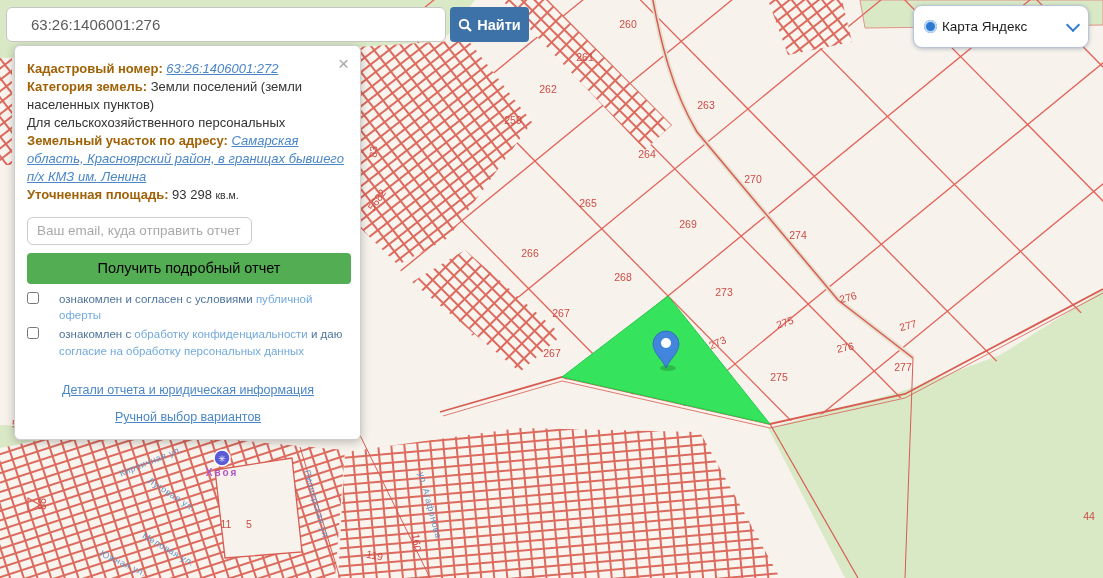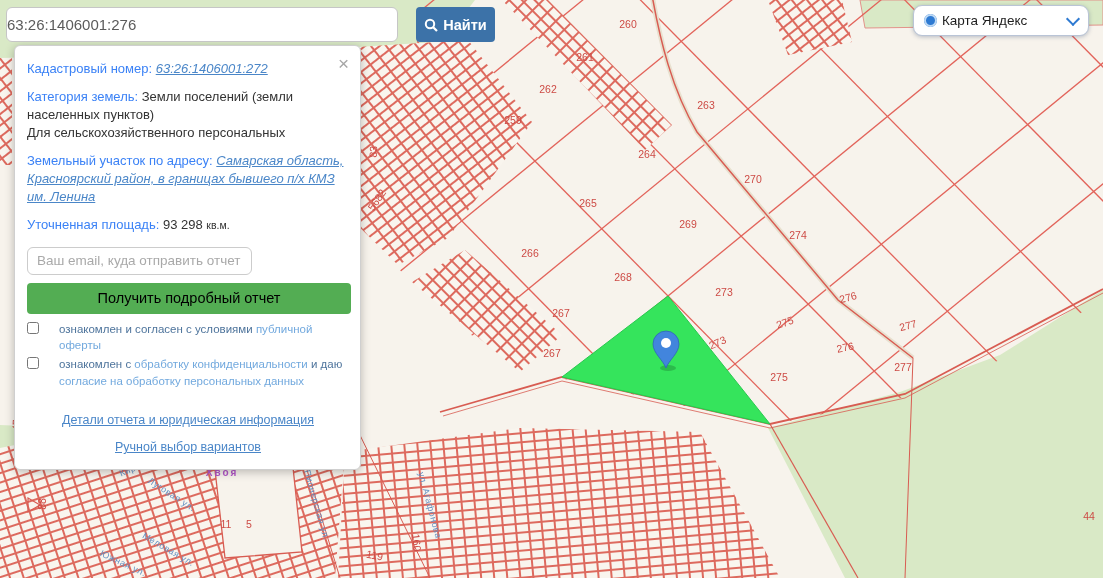"63:26:1406001:276" .search-input { padding: 0 0 -> 0 24px }
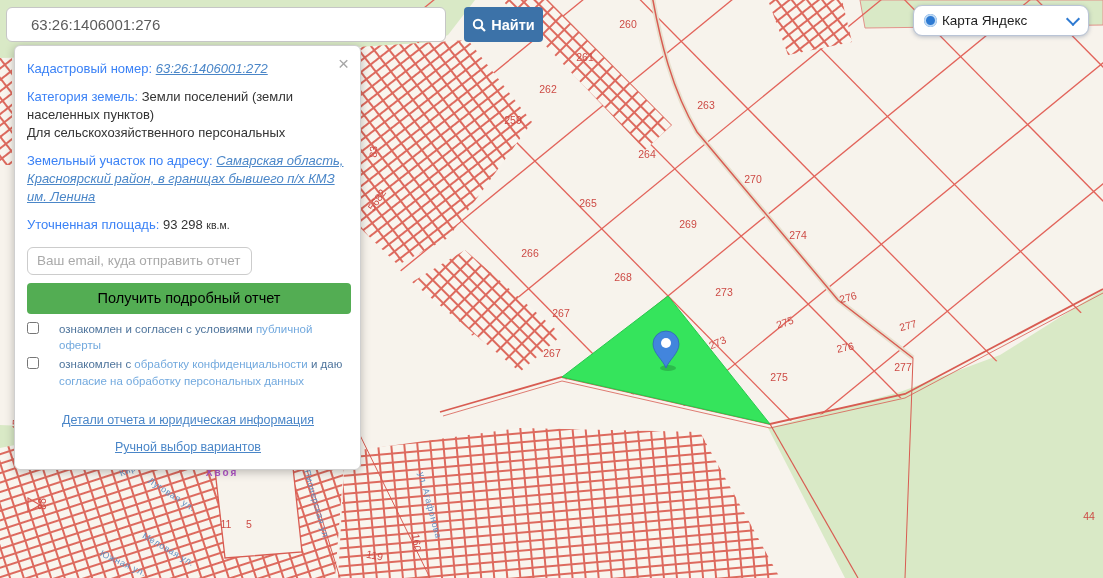"Найти" .search-btn { margin-left: 18px -> 4px }
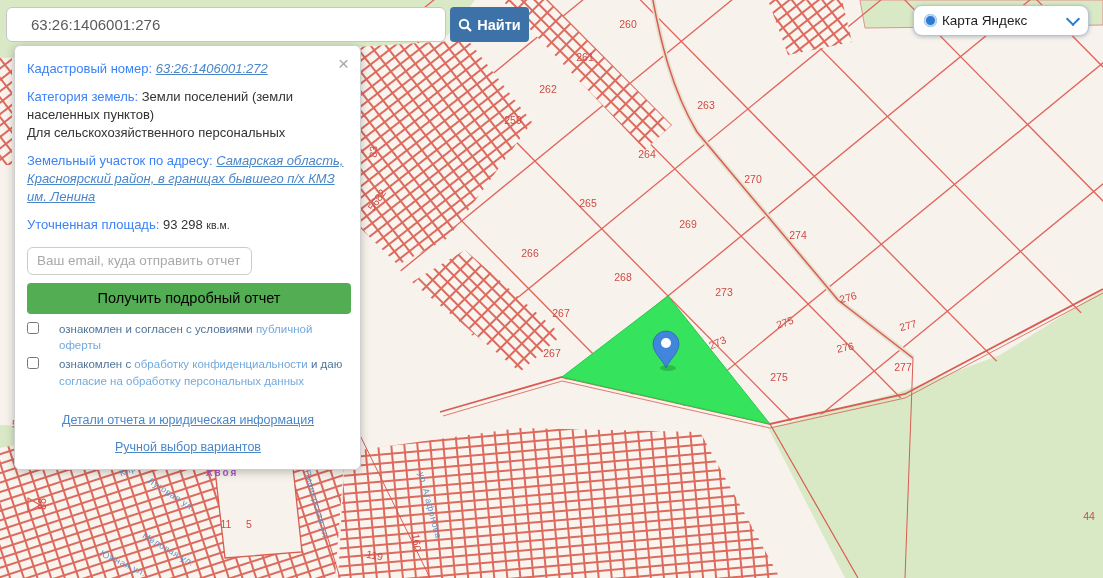"Карта Яндекс" .layer-box { height: 31px -> 43px }
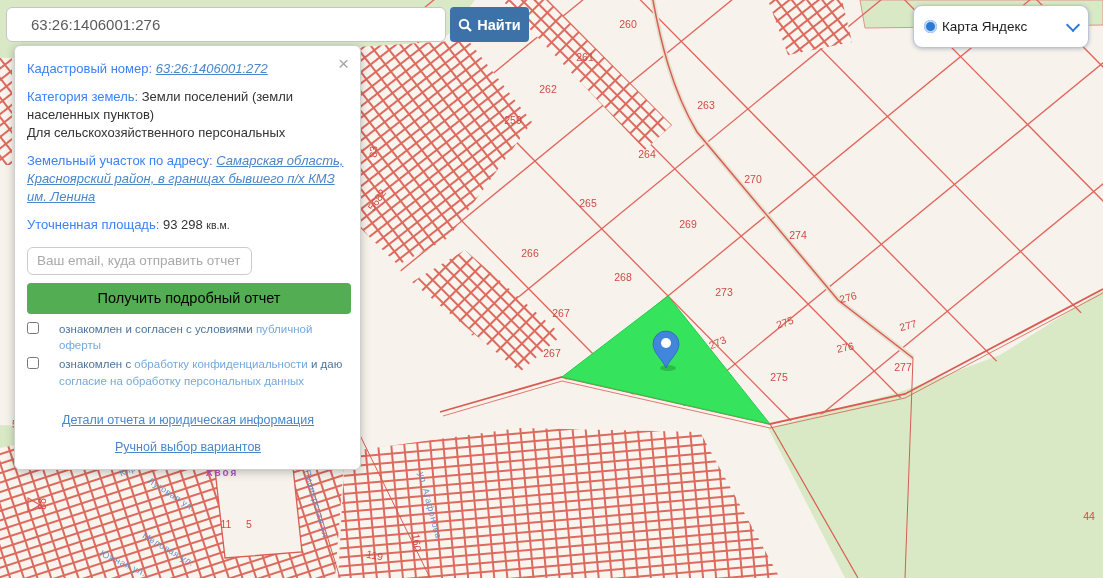"Кадастровый номер:" .lbl { color: #3b82f6 -> #a16207; font-weight: normal -> bold }
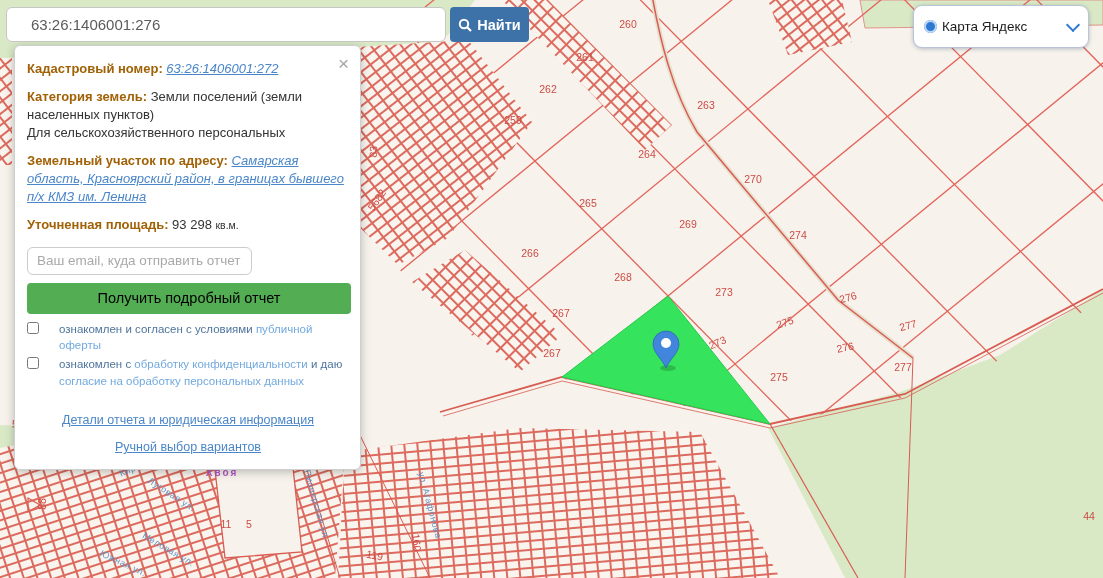"Категория земель: Земли поселений (земли" .blk { margin-top: 10px -> 0 }
